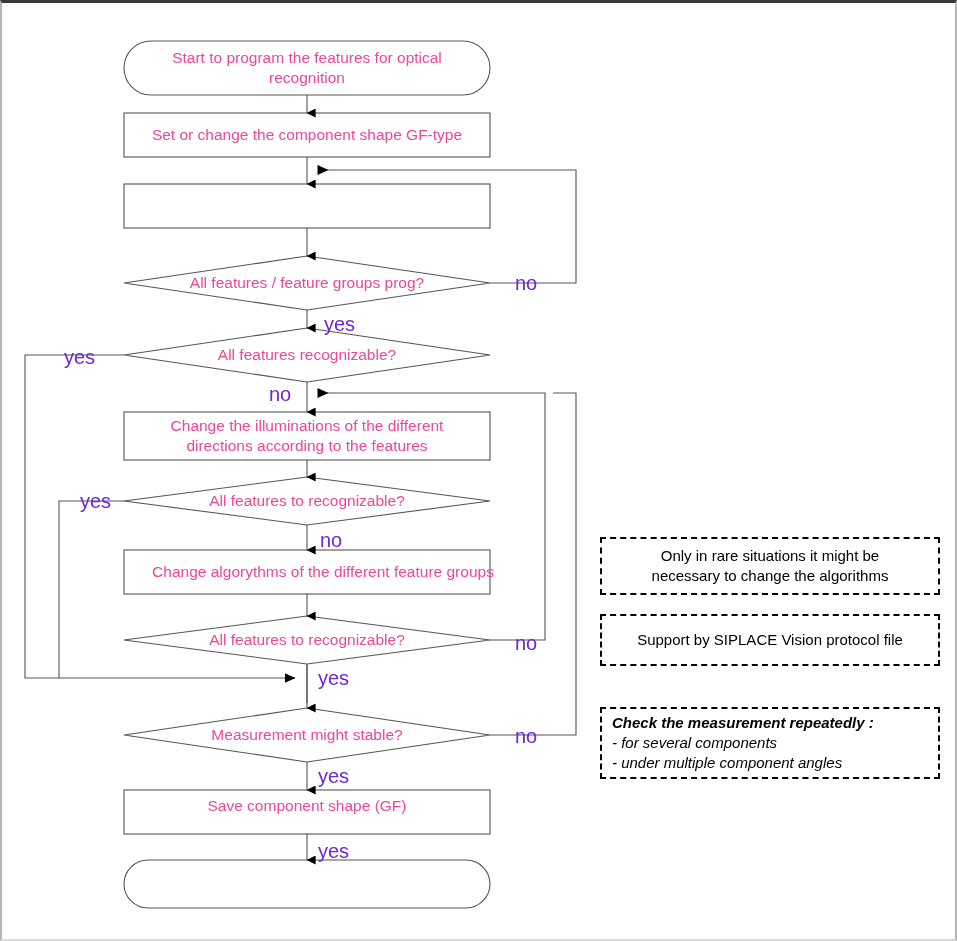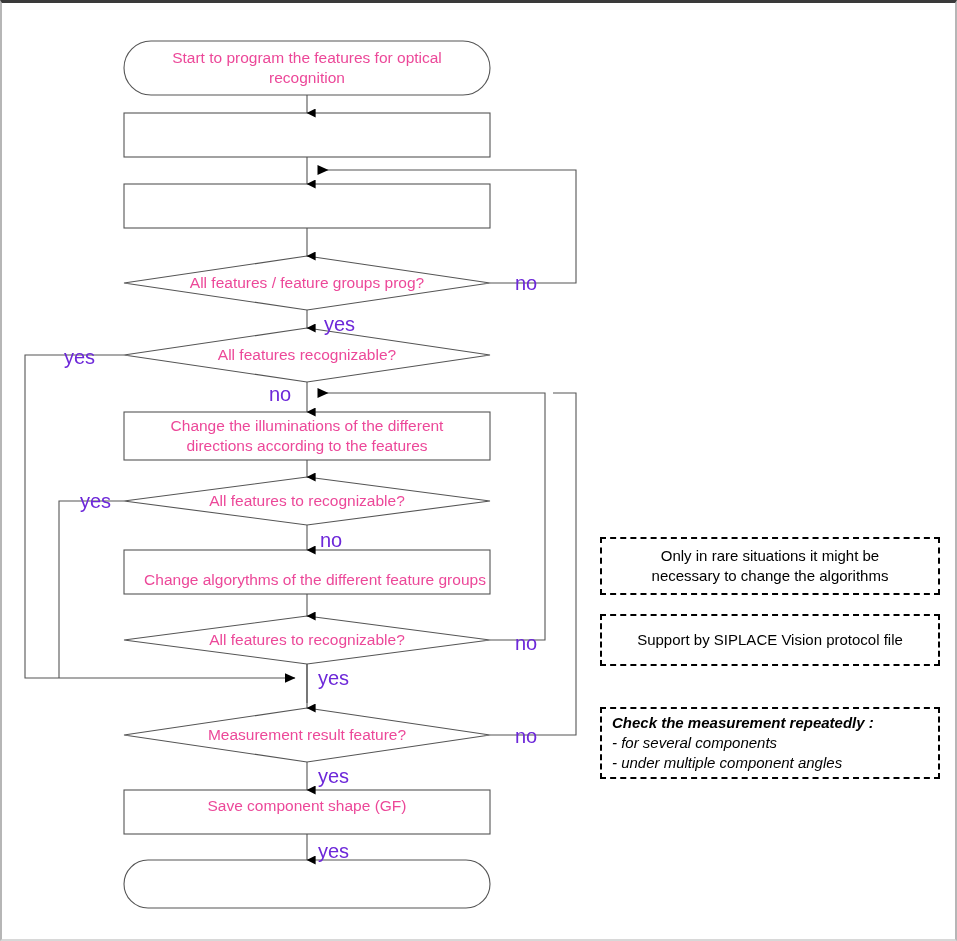"Set or change the component" div.node-label { html: none -> <div>Set or change the component shape GF-type</div> }
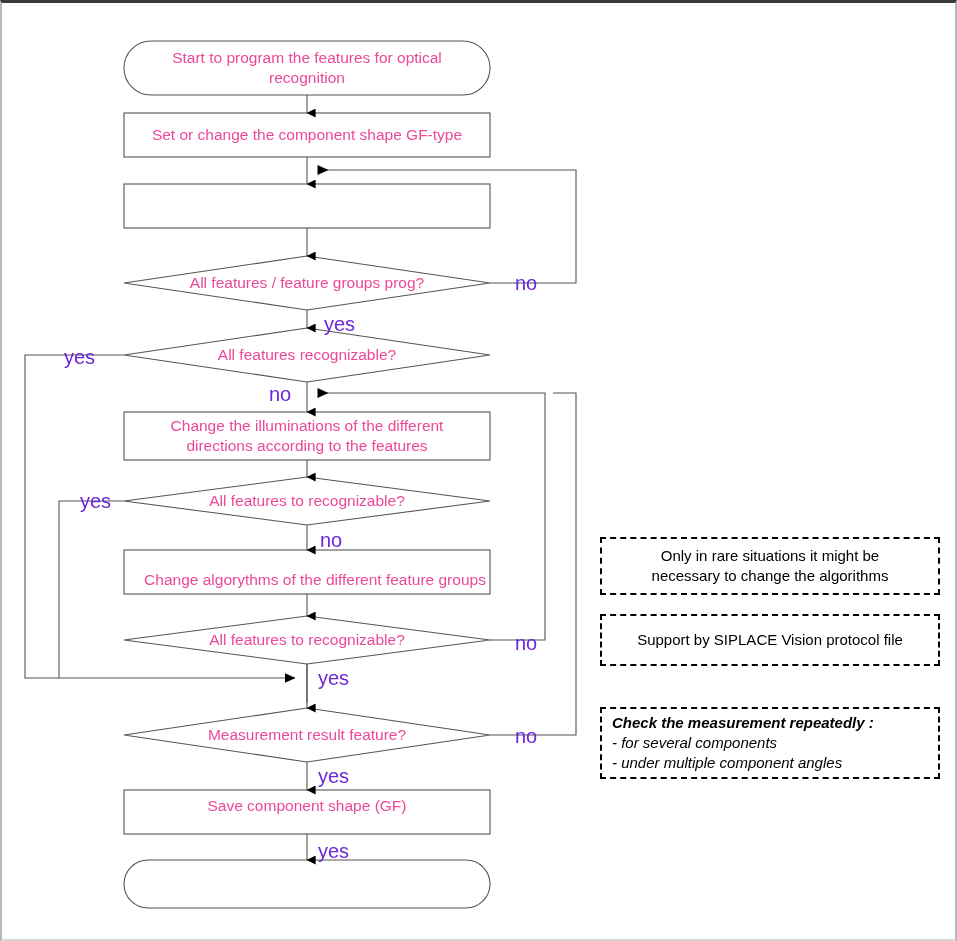"Change algorythms of the different" div.node-label { left: 136px -> 144px; margin-top: 8px -> none }
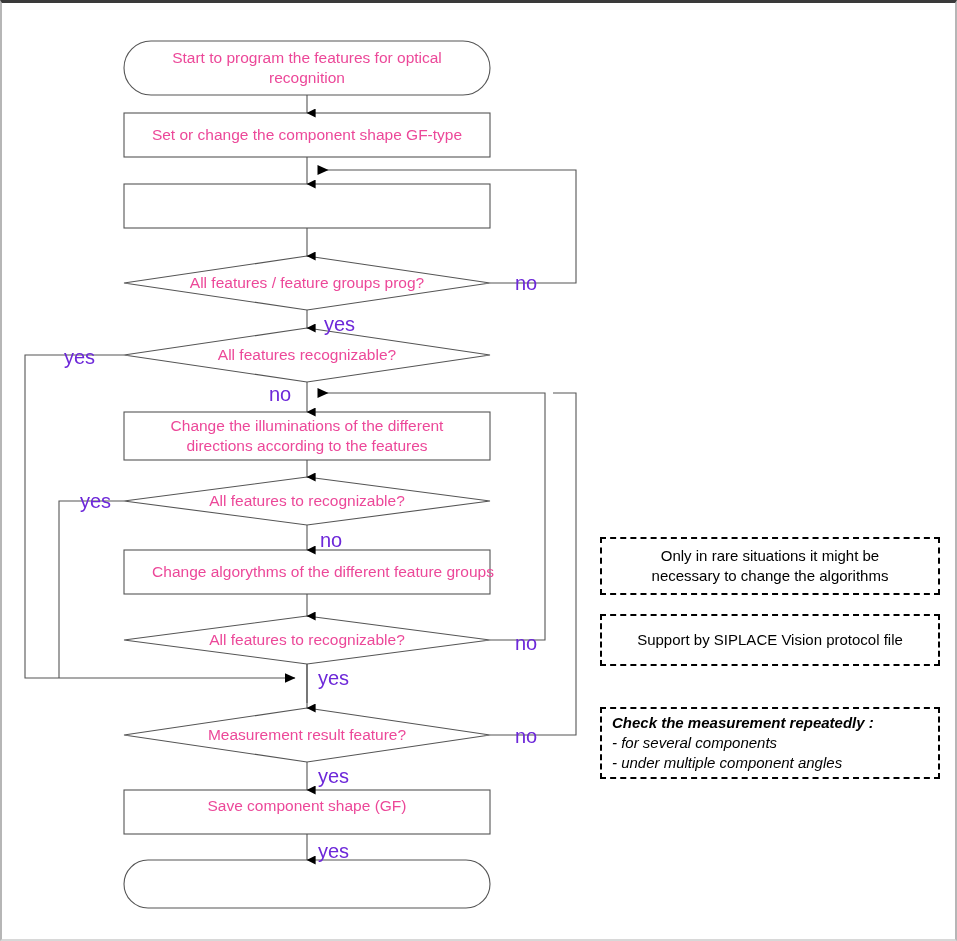"Measurement result feature?" div.node-label { text: result feature -> might stable }
